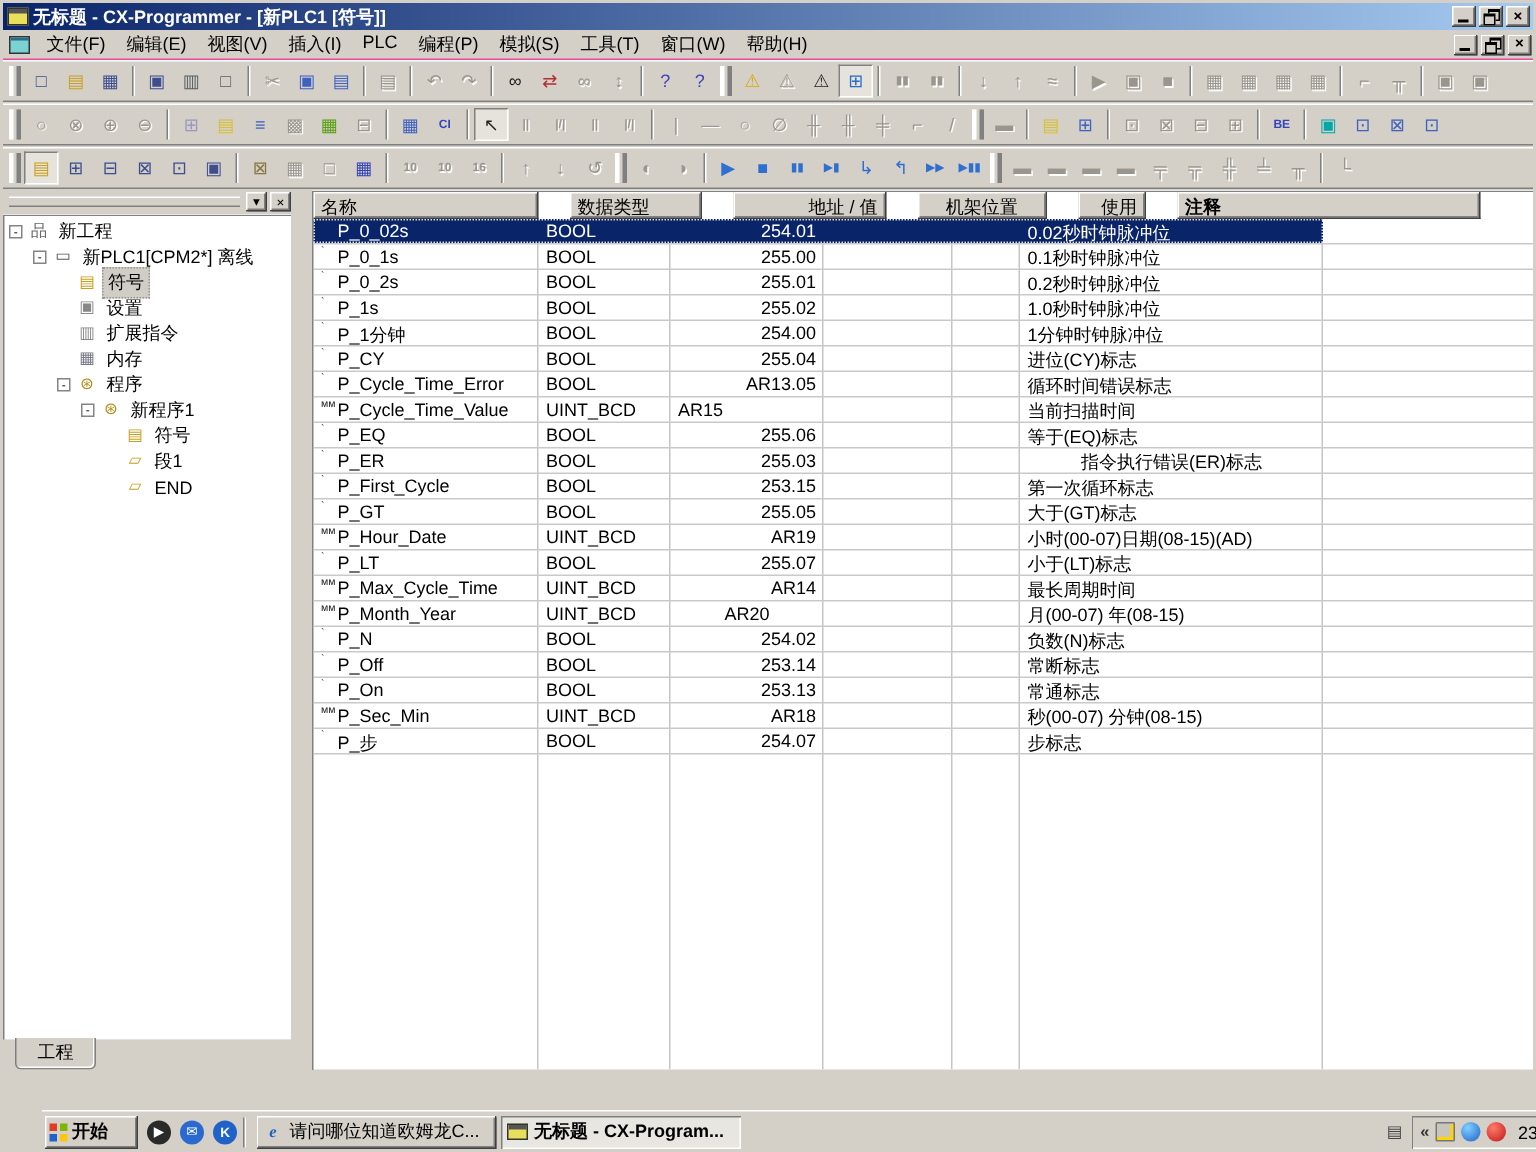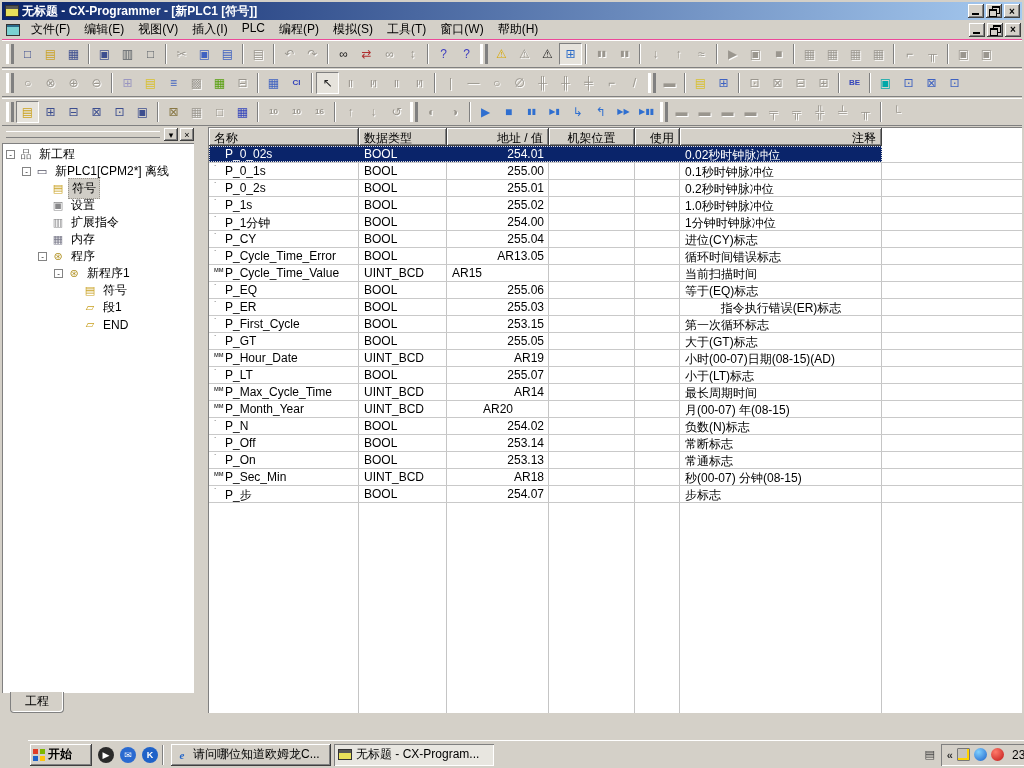"名称" #thead { gap: none -> 21px }
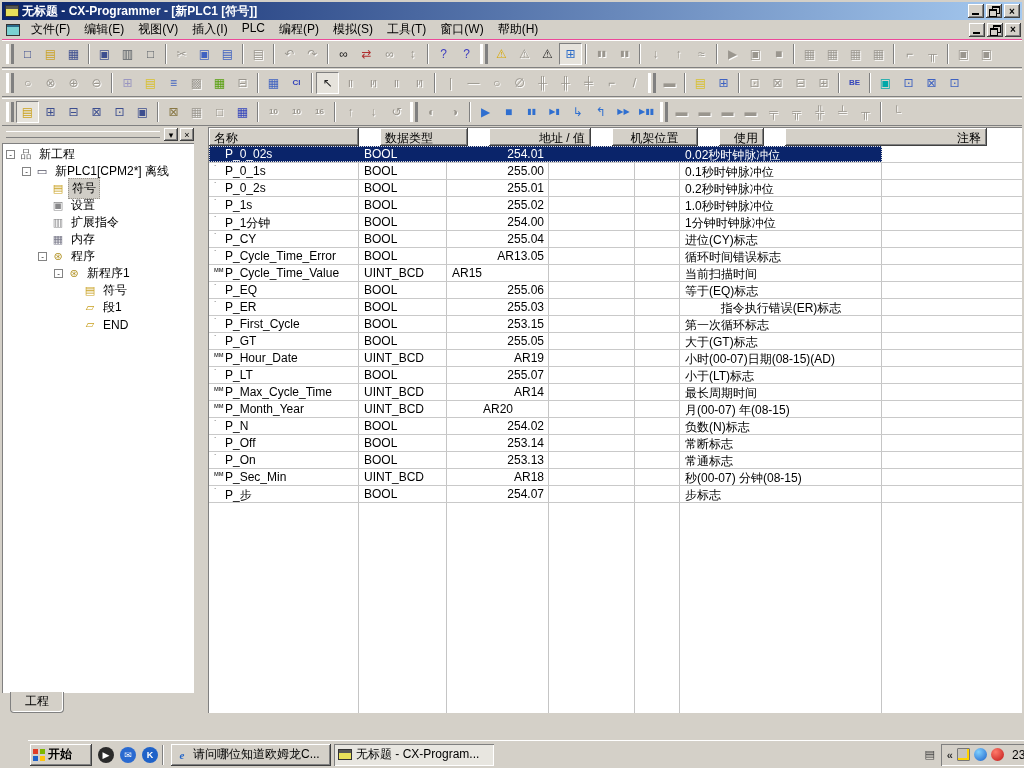"注释" span.hcell { font-weight: none -> bold; text-align: right -> left }
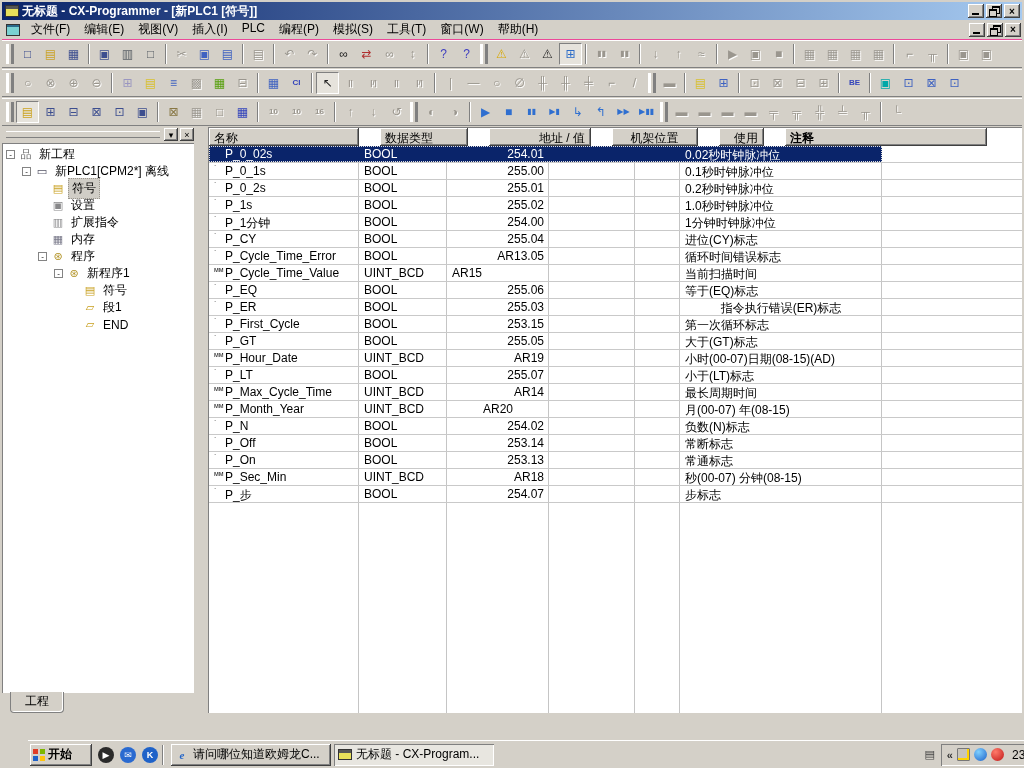"无标题 - CX-Program..." .taskbtn.active { font-weight: normal -> bold }
